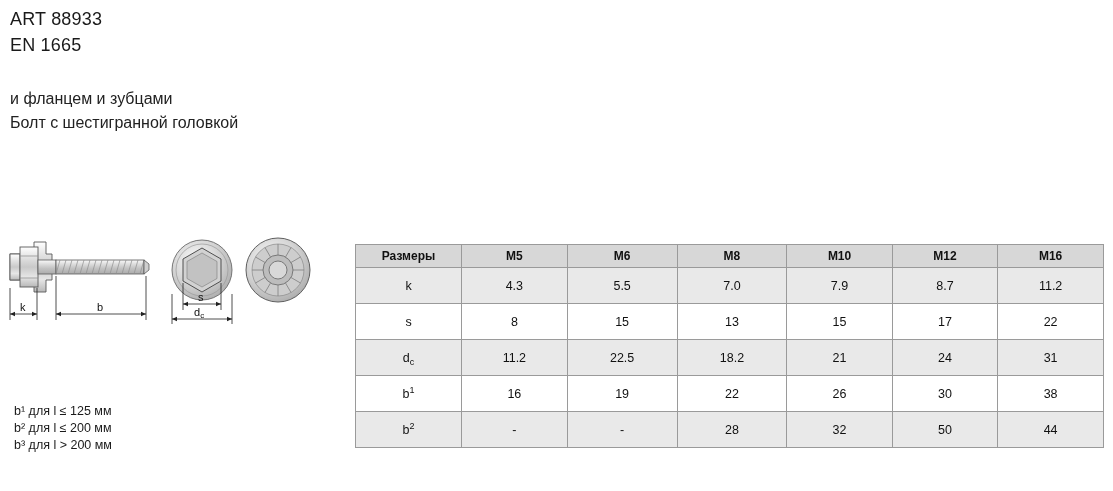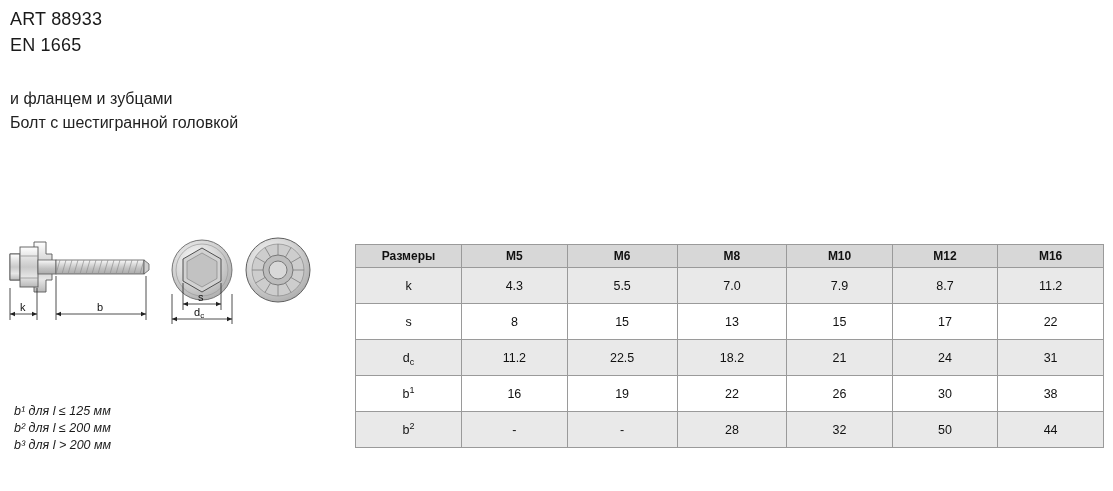"b¹ для l ≤ 125" .notes { font-style: italic -> none }
